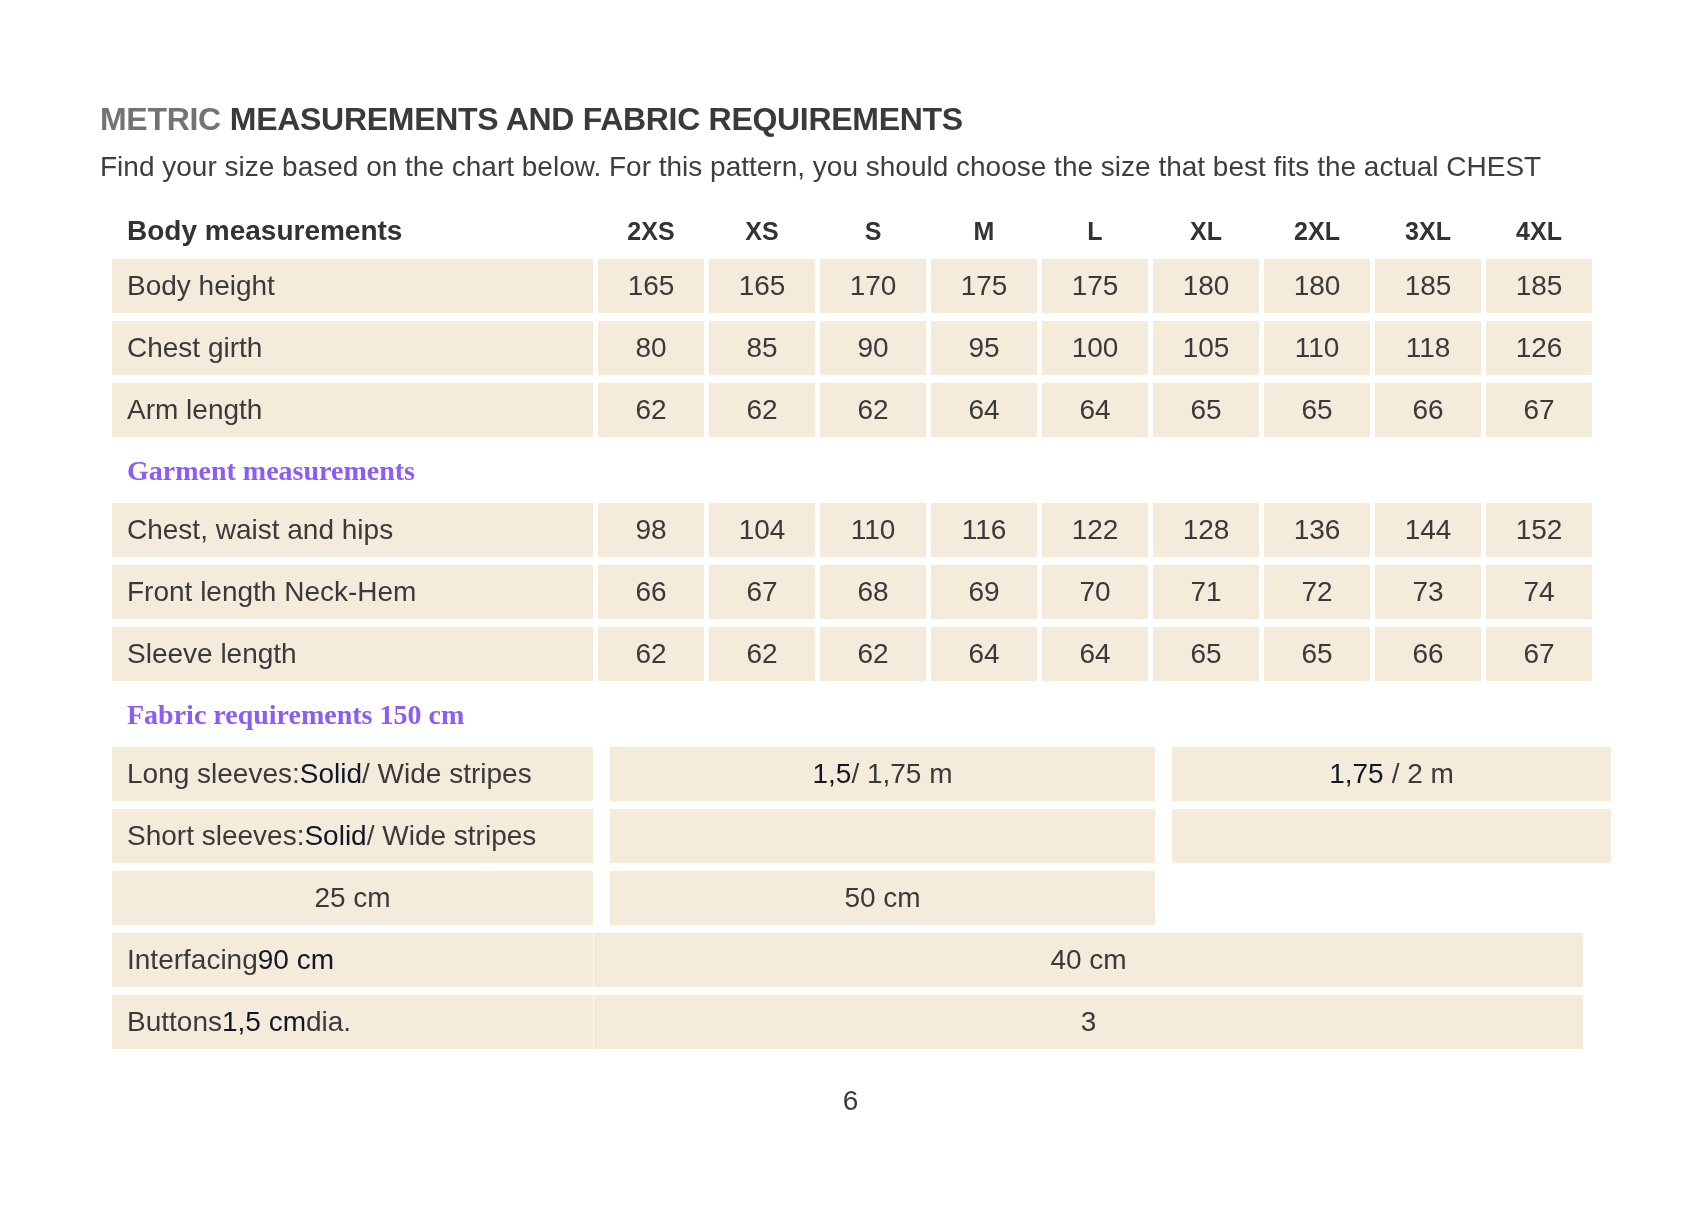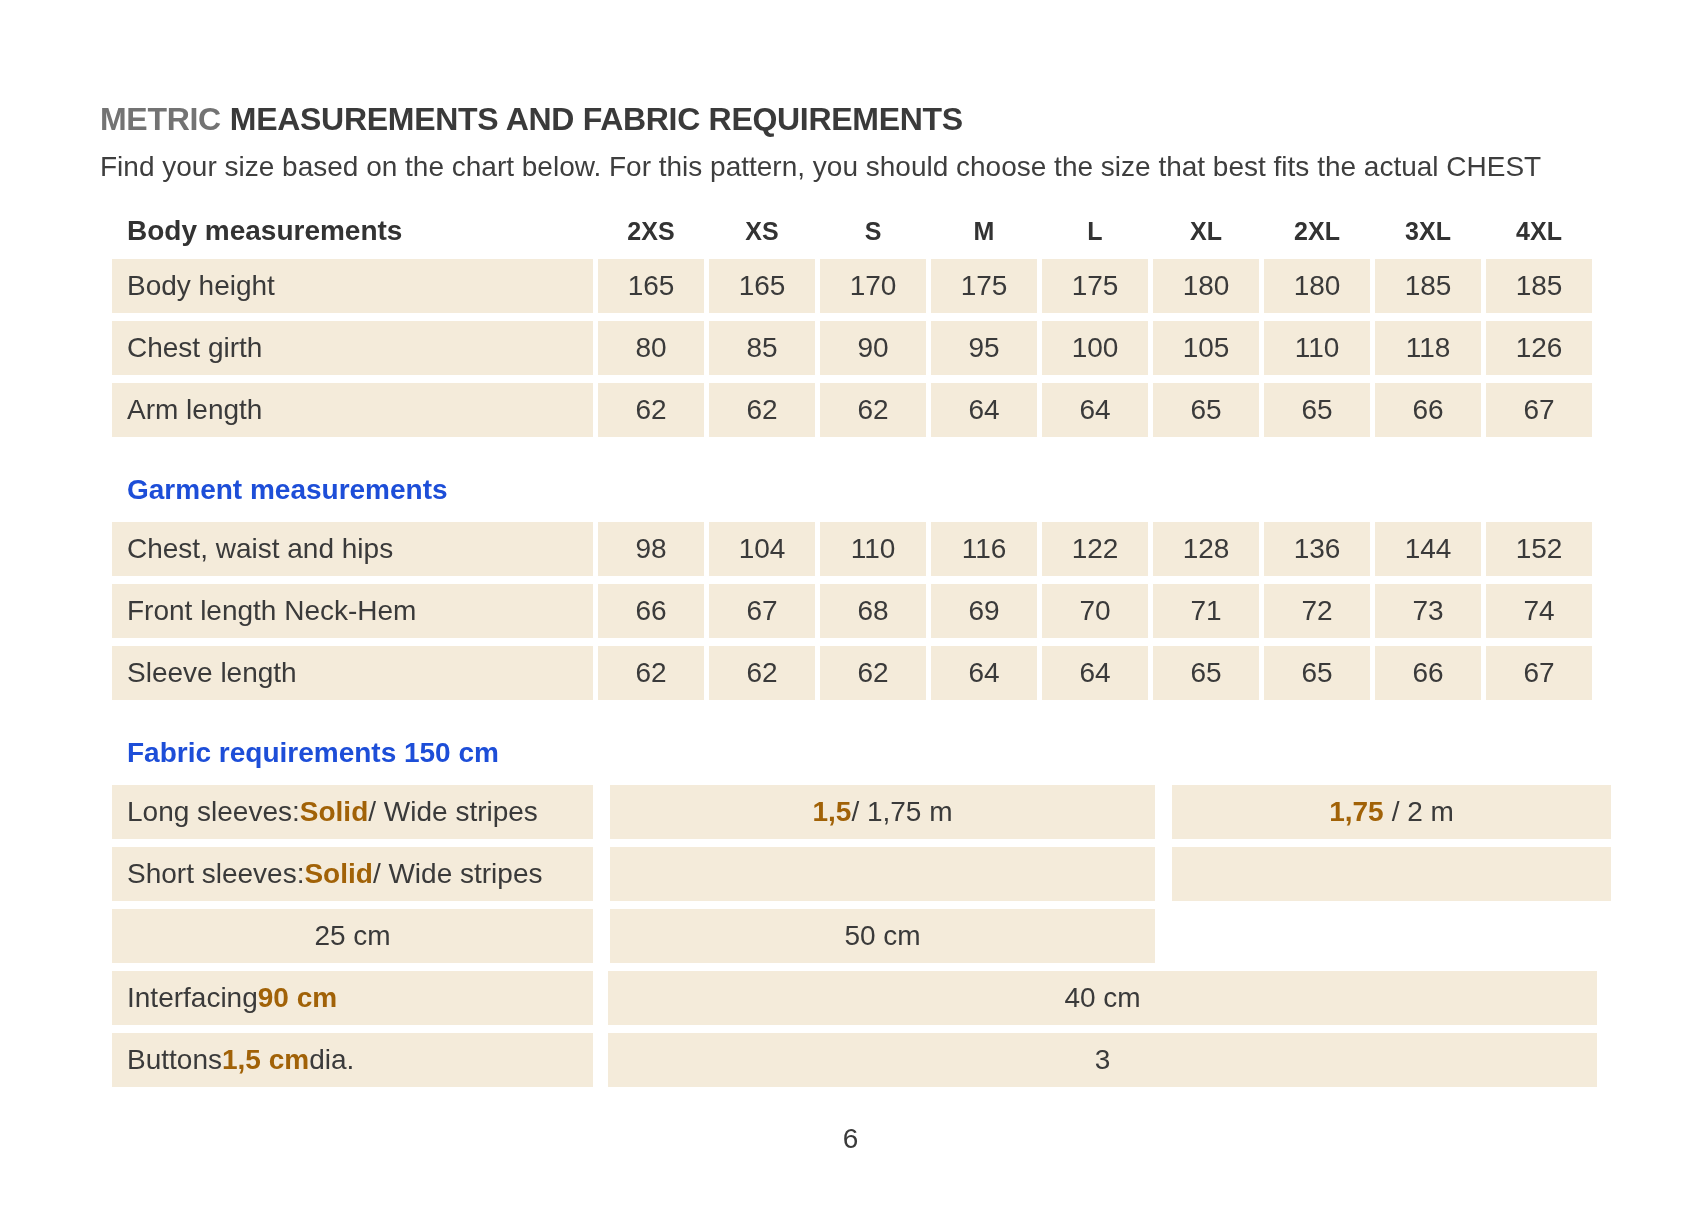"Garment measurements" .section-heading { color: #1d4ed8 -> #8b5cf6; font-family: none -> Liberation Serif, serif; margin-top: 39px -> 20px }
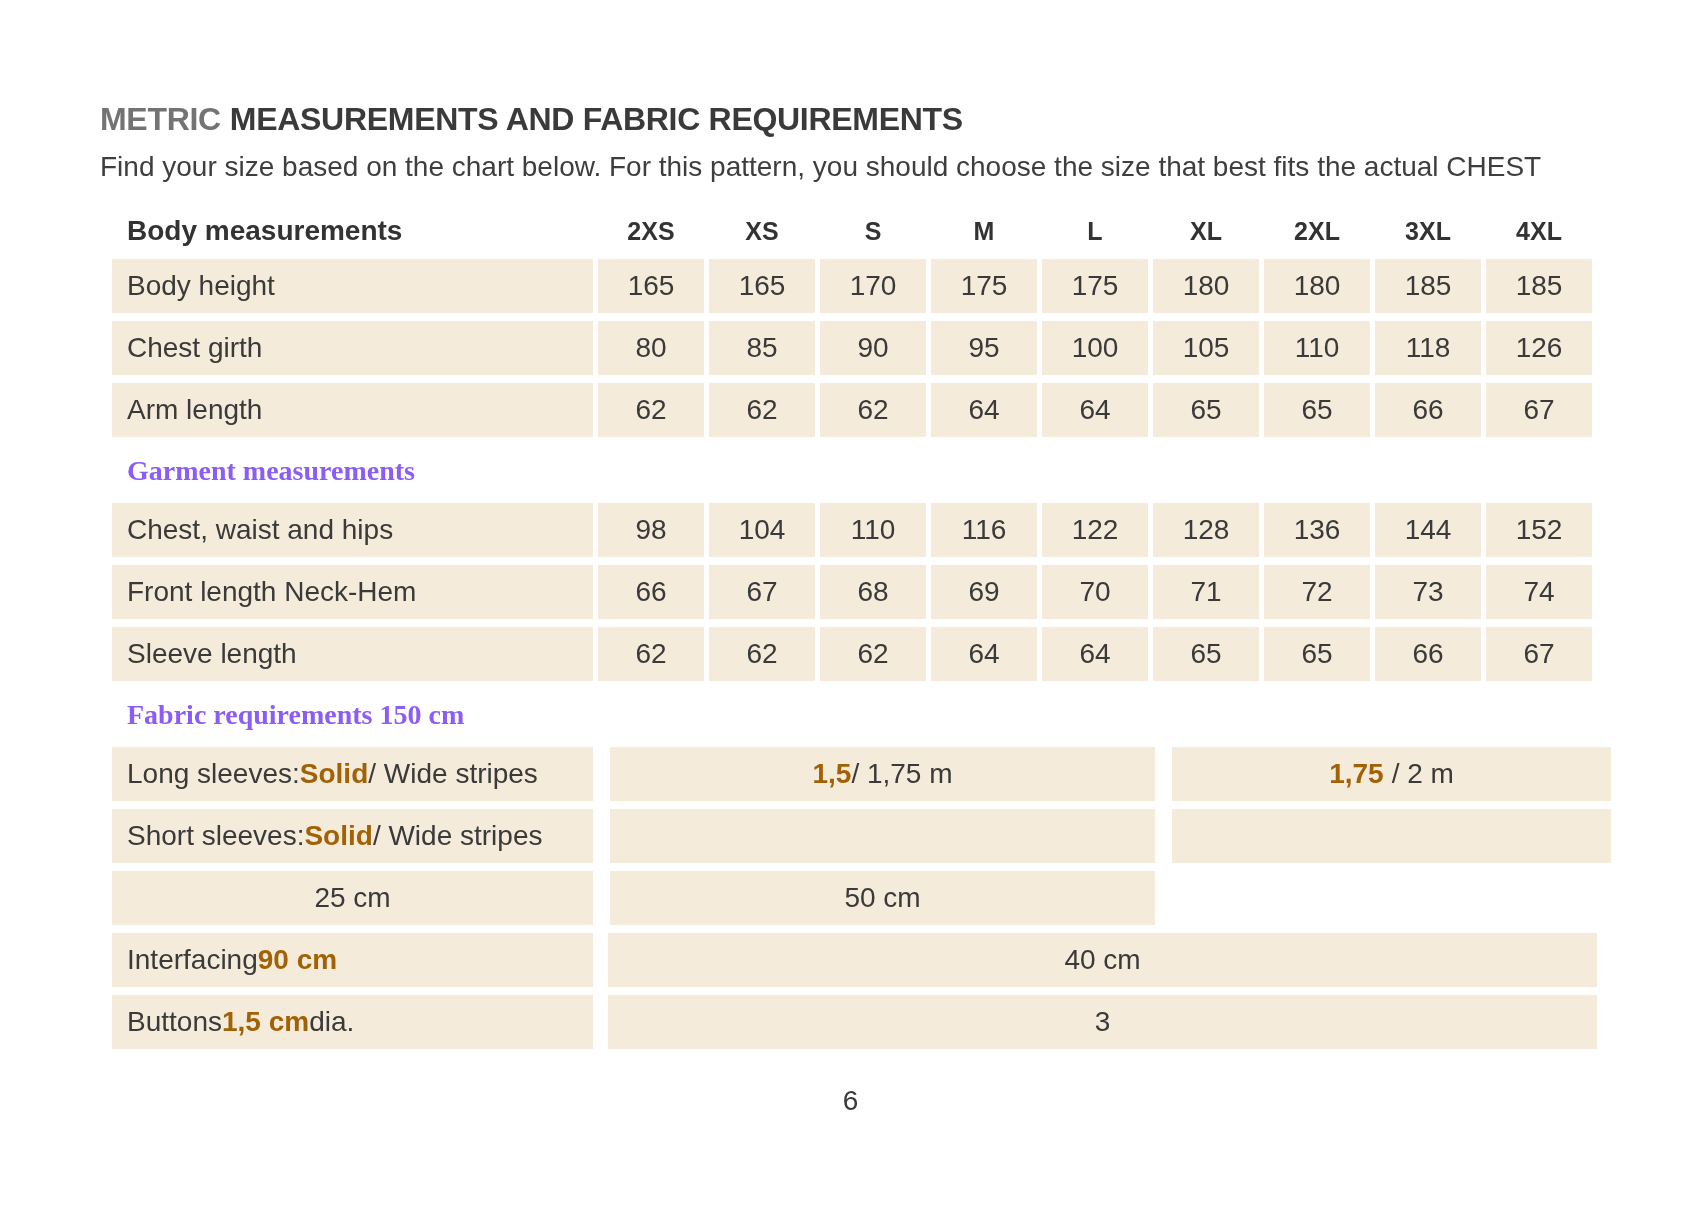"Solid" .cell b { color: #a16207 -> #0f172a; font-weight: 700 -> 400 }
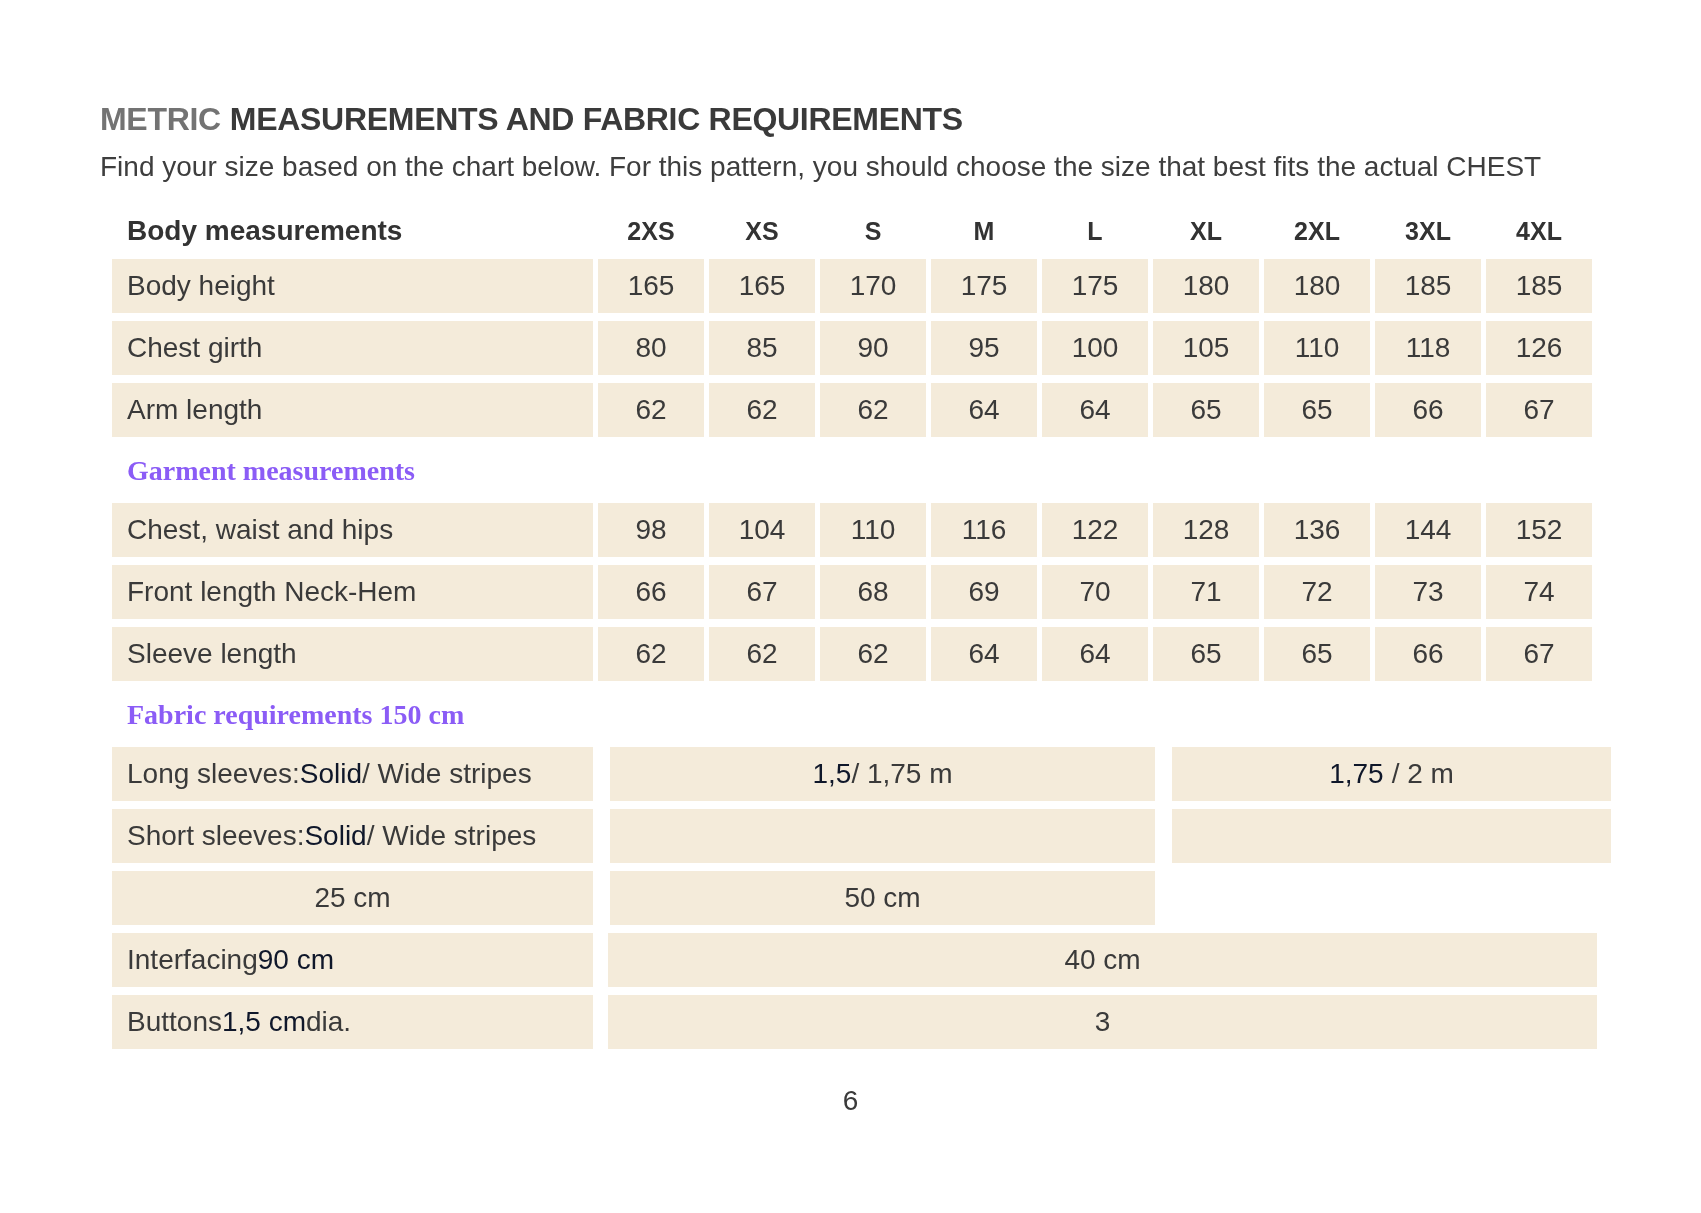"Interfacing" .grid.fullspan { column-gap: 15px -> 1px }
